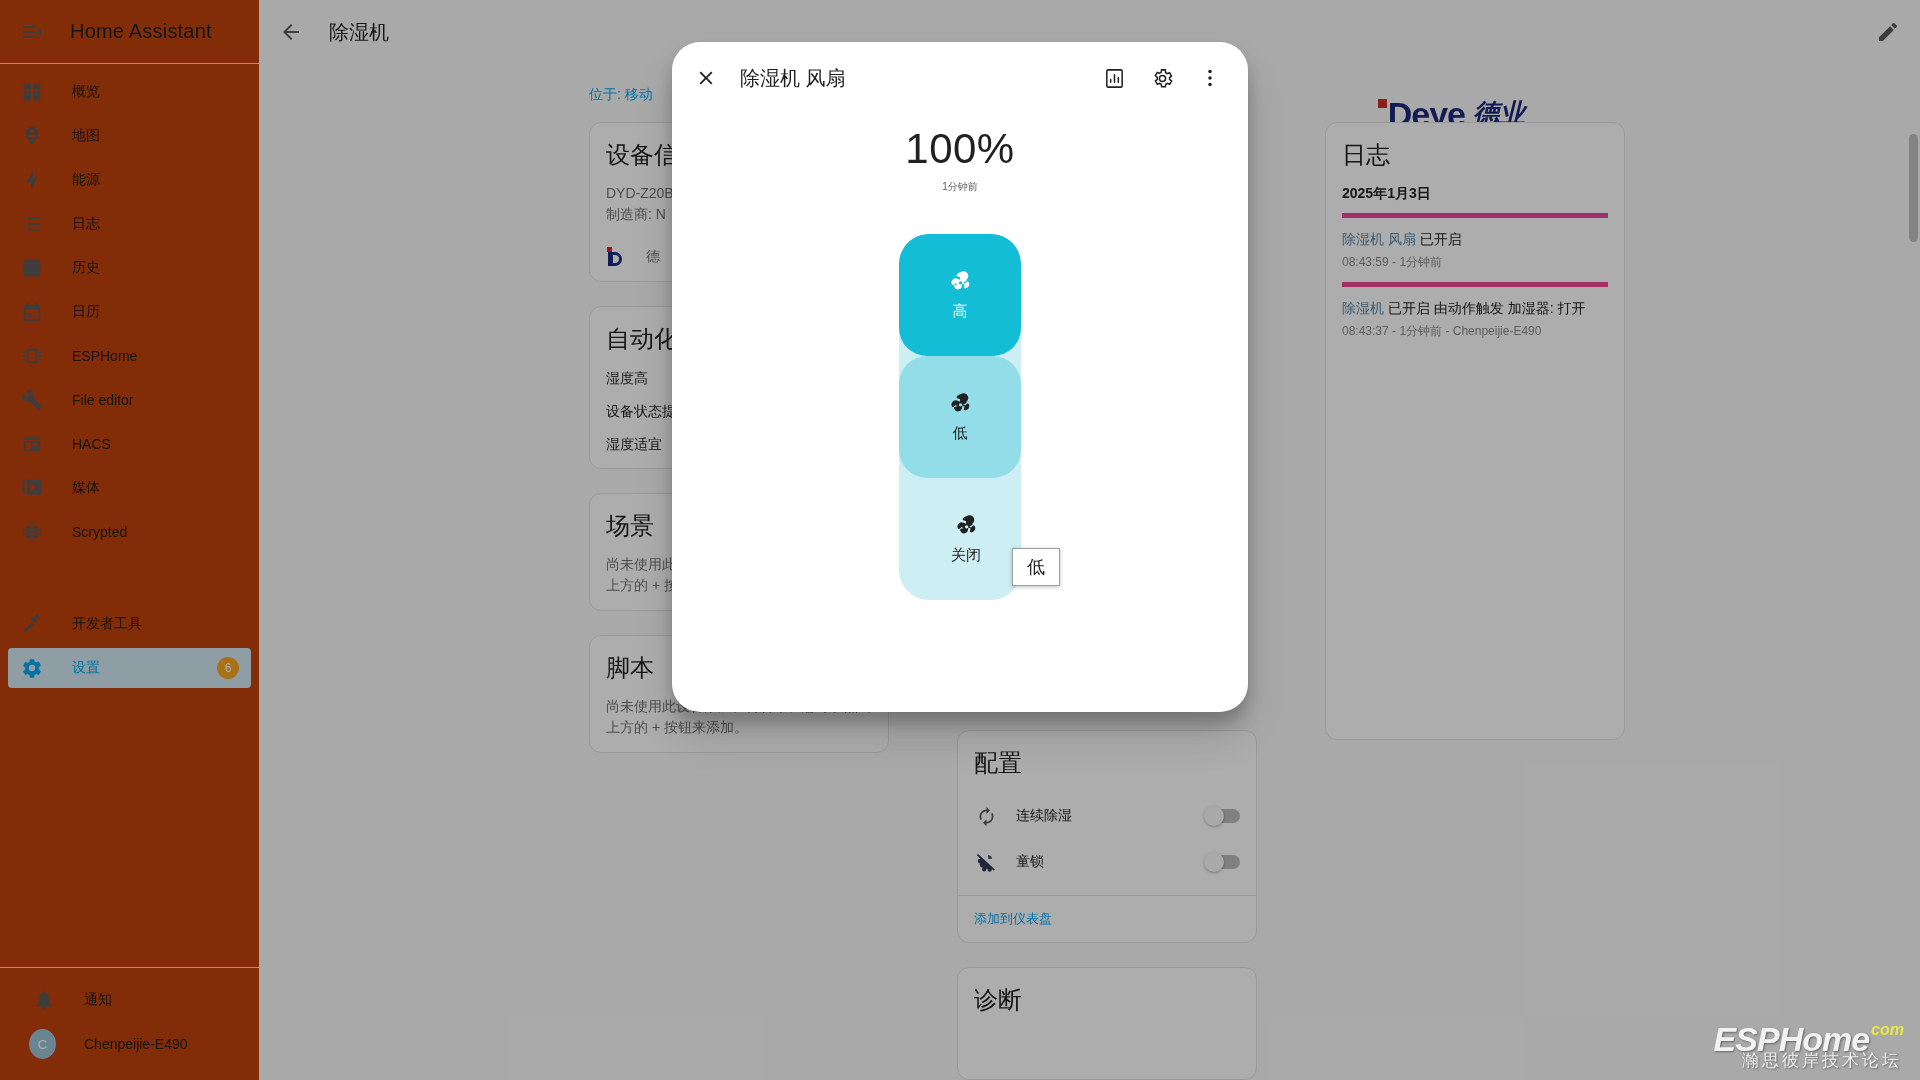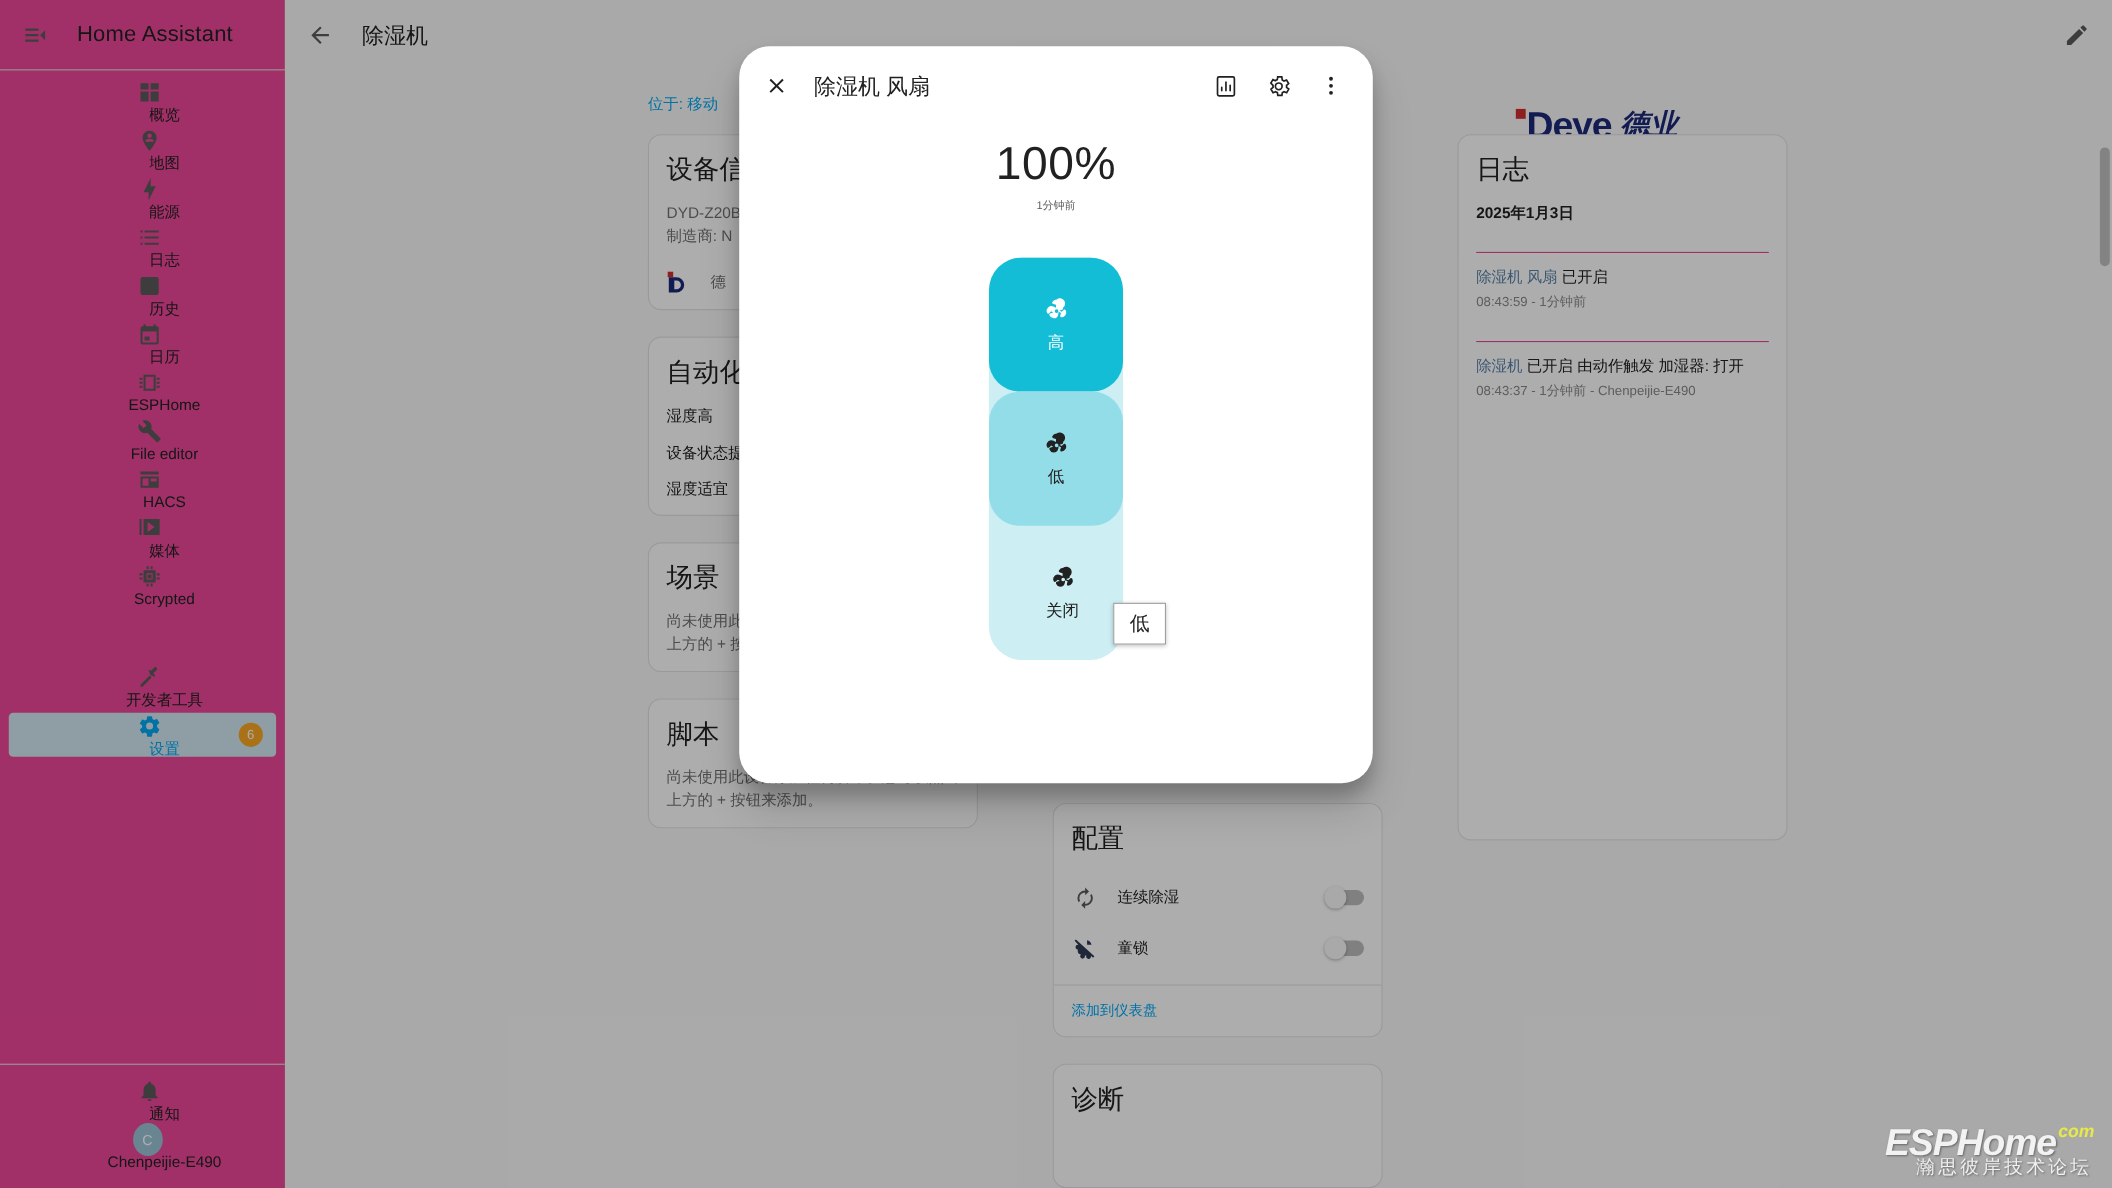"Home Assistant" #sidebar { background: #ec4899 -> #c2410c }
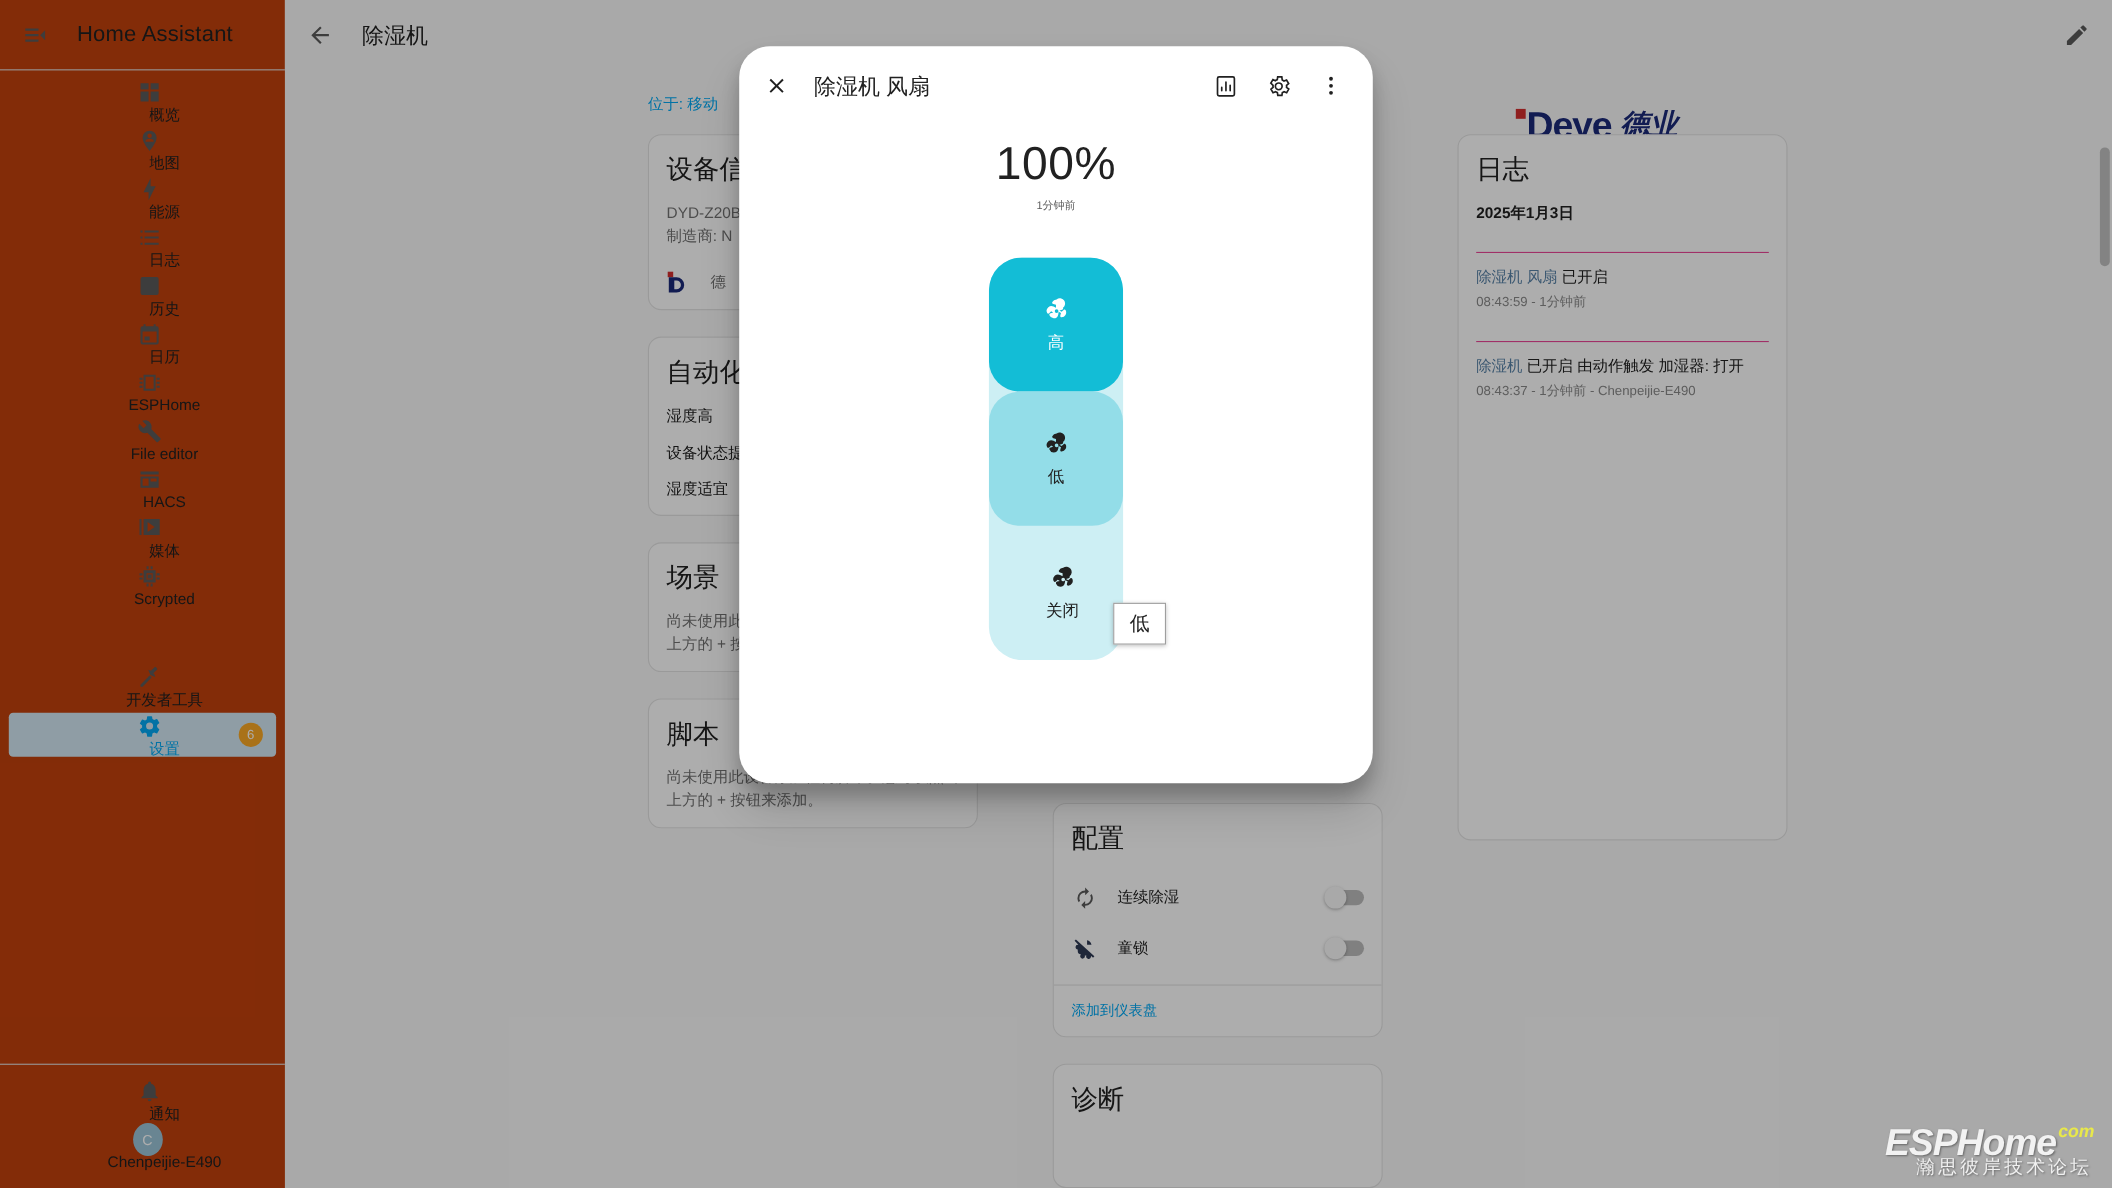"概览" .nav-item { flex-direction: column -> none }
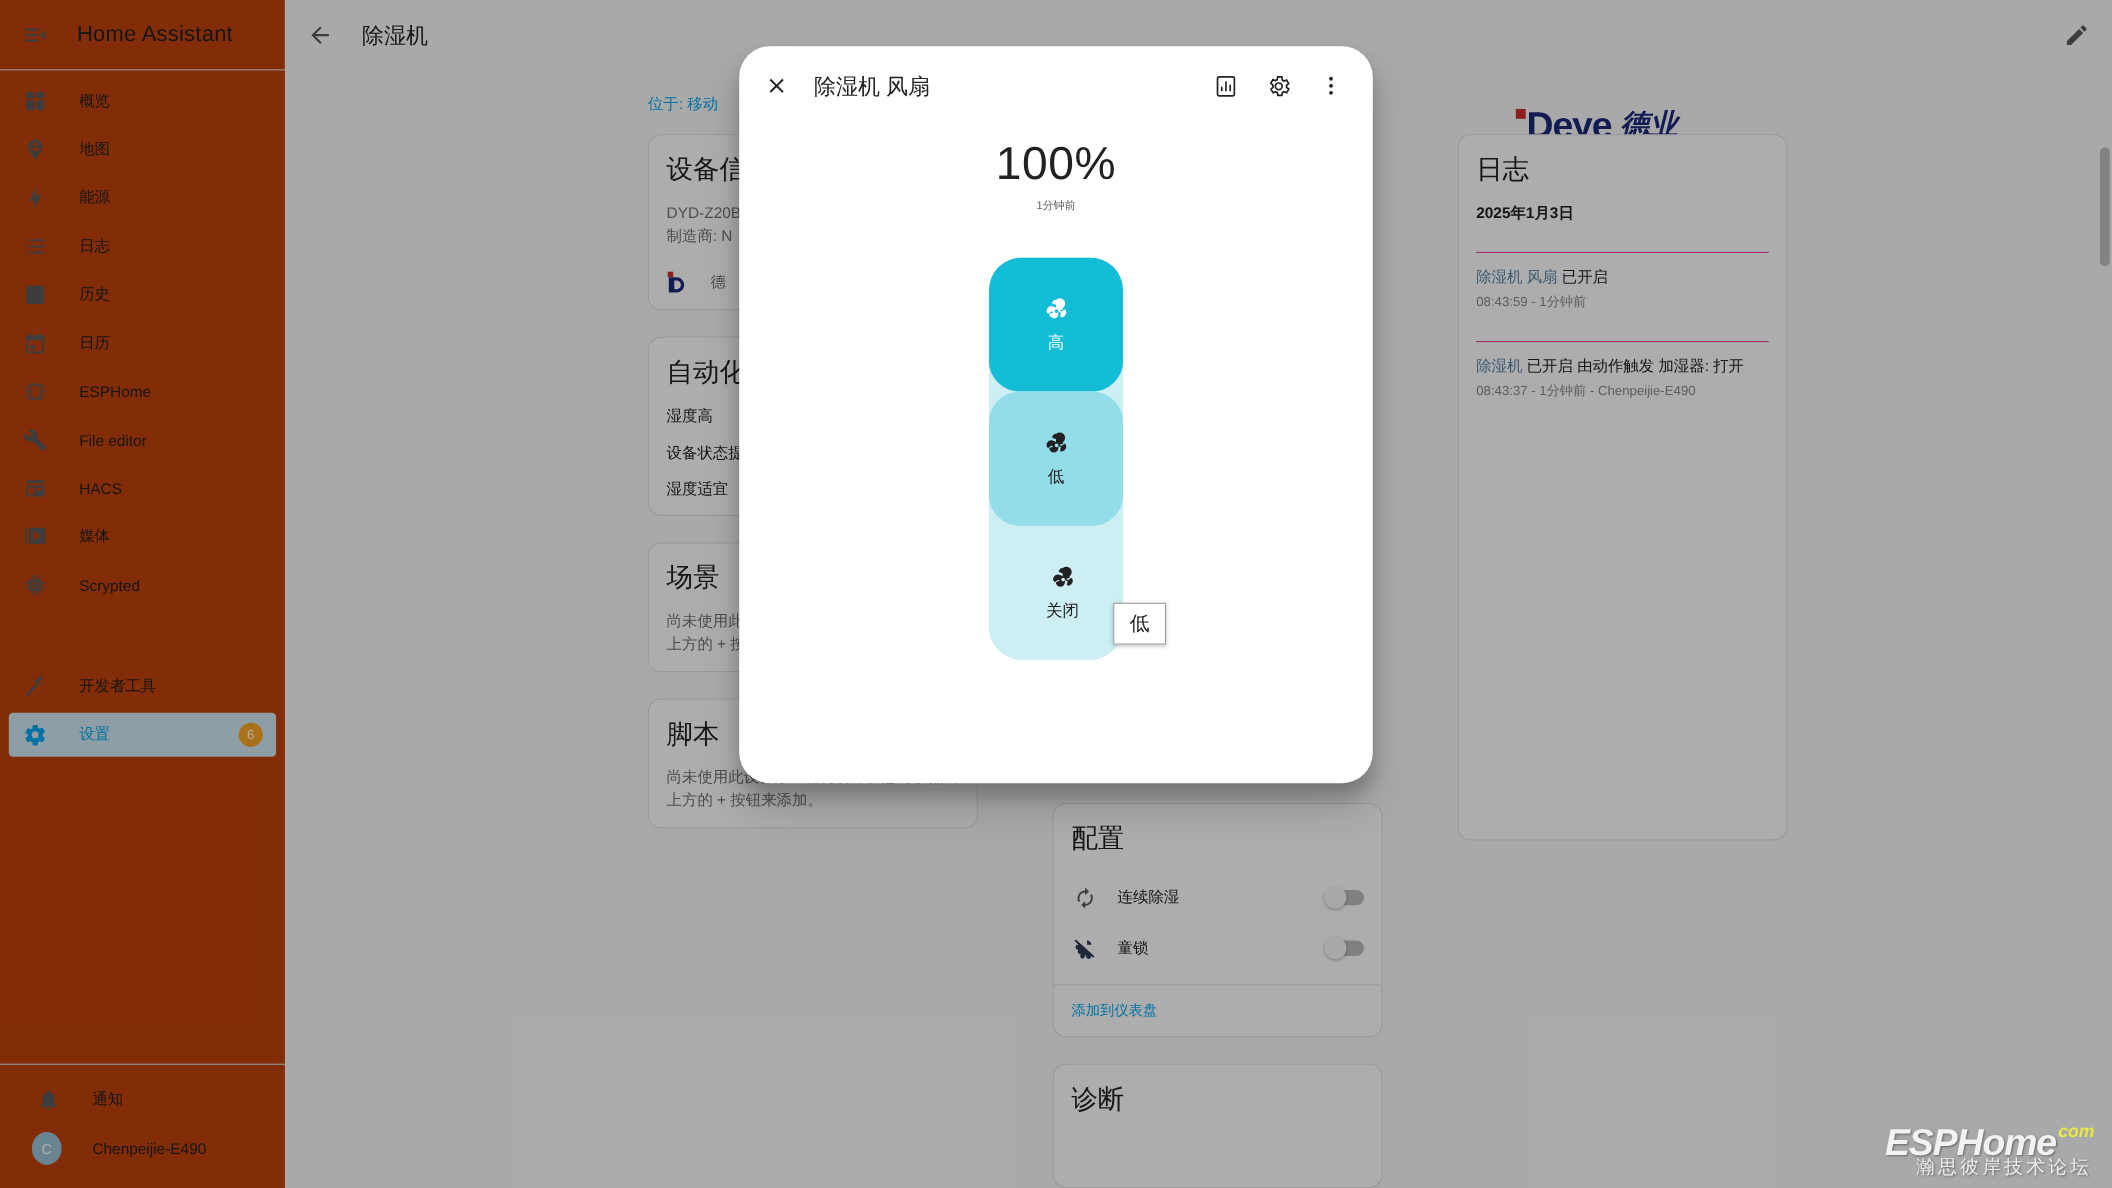"除湿机 风扇 已开启" .lb-entry { border-top: 1px solid #ec4899 -> 5px solid #ec4899; margin-top: 16px -> none }
